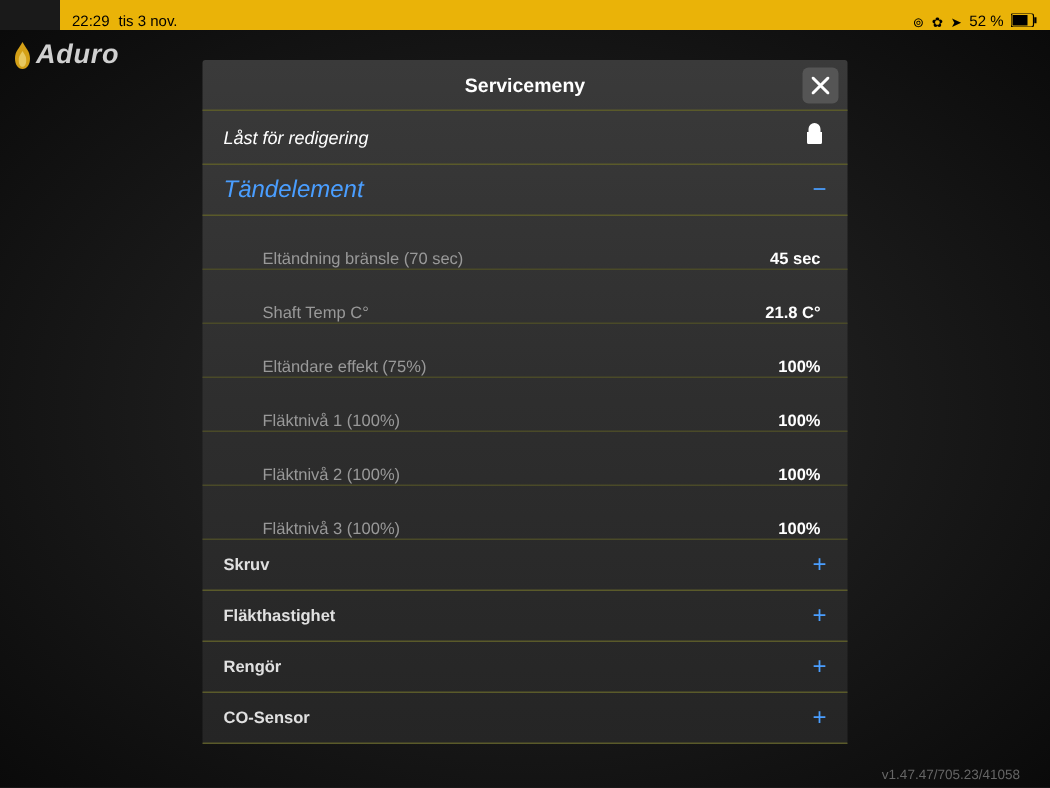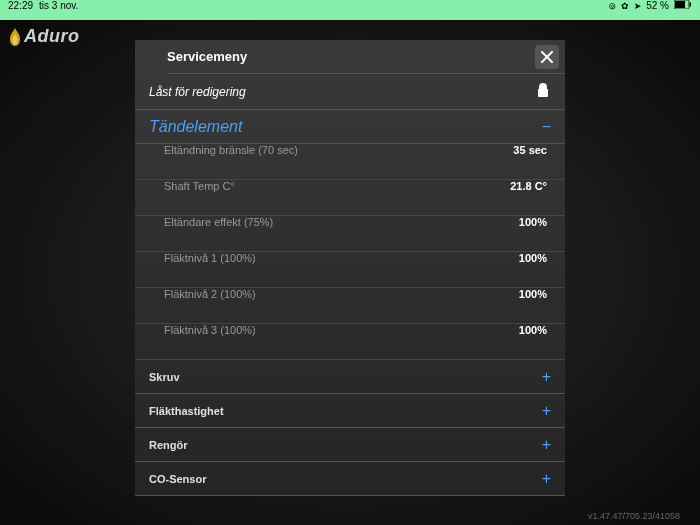"22:29" .status-bar { align-items: flex-start -> flex-end; background: #86efac -> #eab308; margin-left: none -> 40px }
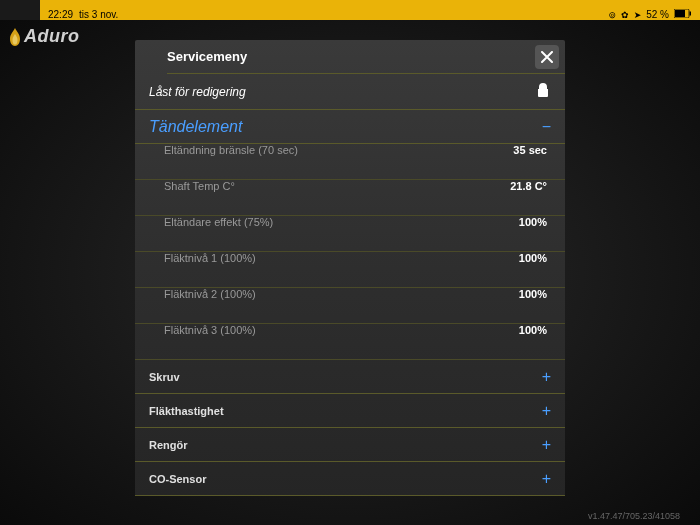"Servicemeny" .panel-header { justify-content: flex-start -> center; margin-left: 32px -> none }
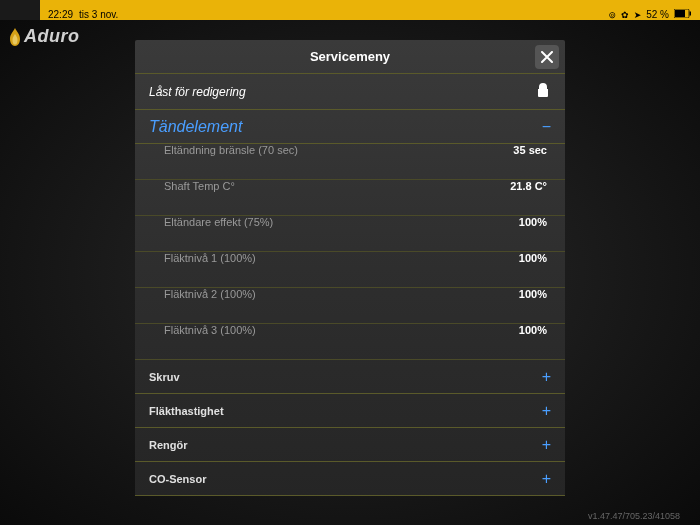"Eltändning bränsle (70 sec)" .param-row { align-items: flex-start -> flex-end; padding: 0 18px 0 29px -> 0 18px 0 40px }
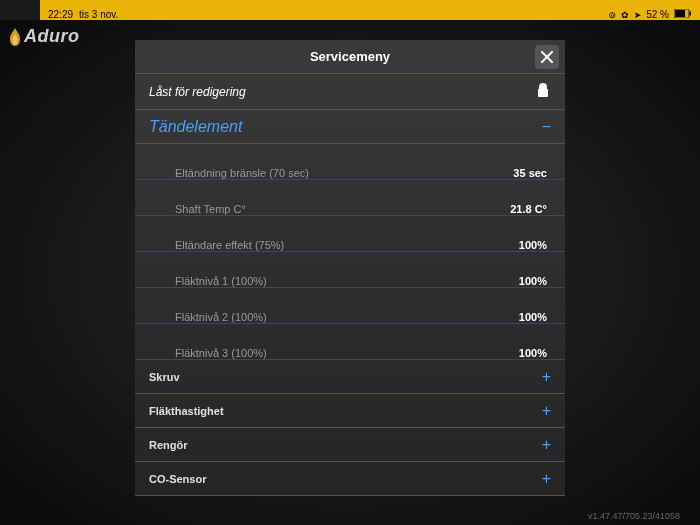"35 sec" span.param-value { text: 35 -> 45 }
